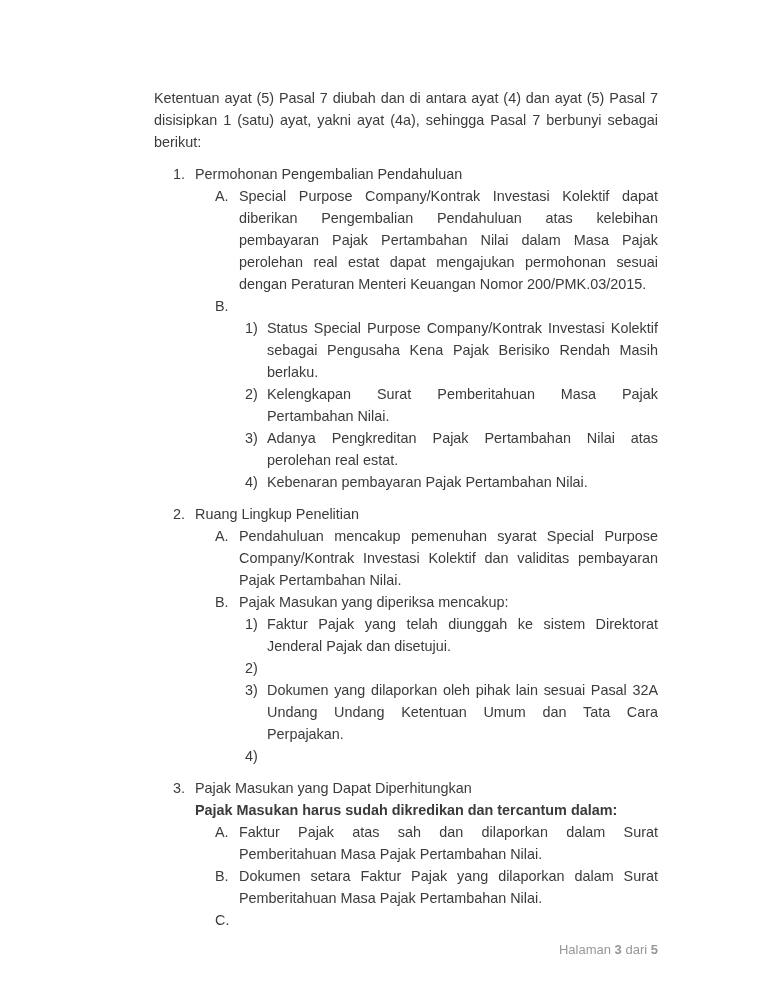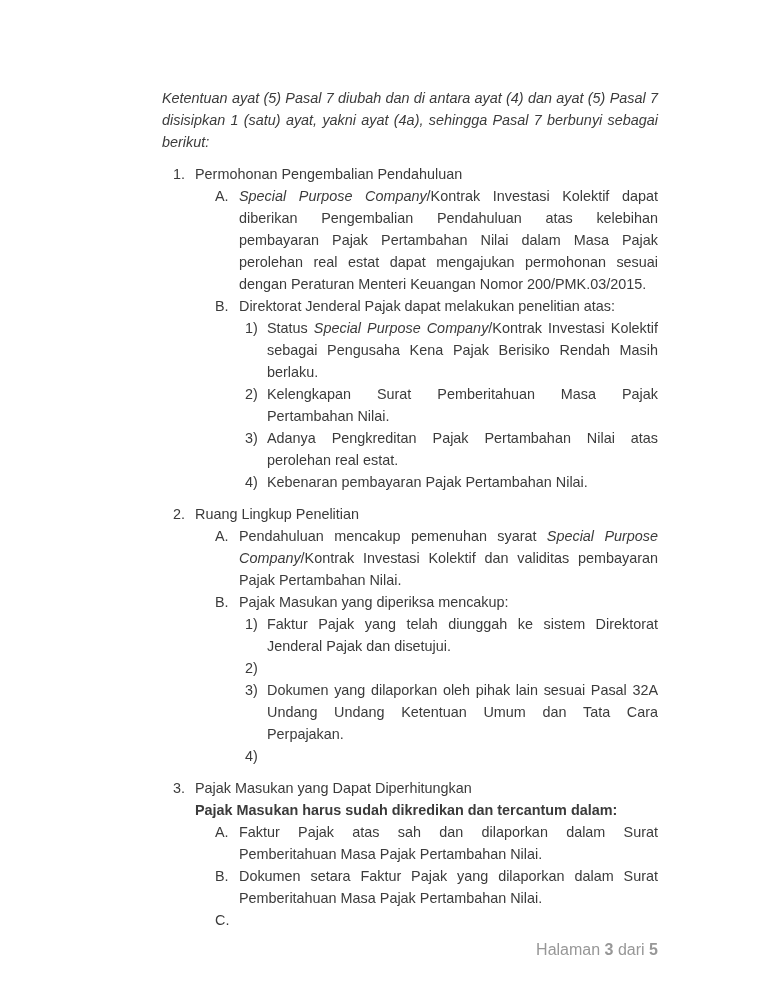"Ketentuan ayat (5) Pasal 7" .intro { font-style: italic -> none; margin: 0 0 4px 12px -> 0 0 4px 4px }
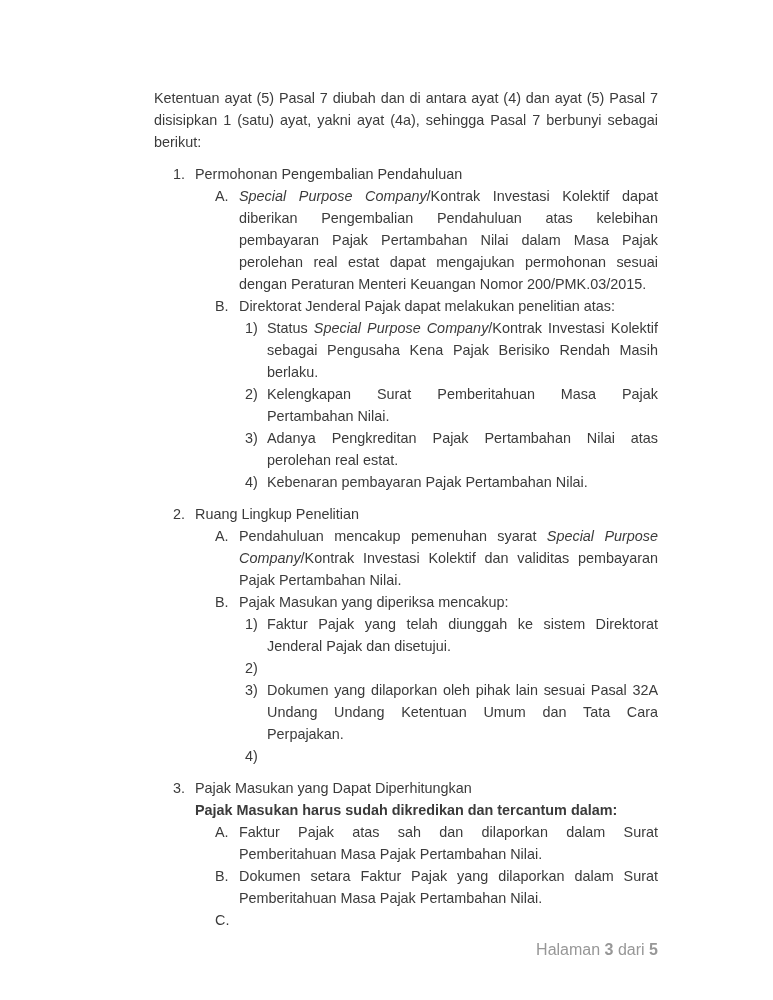"Special Purpose Company" .it { font-style: italic -> none }
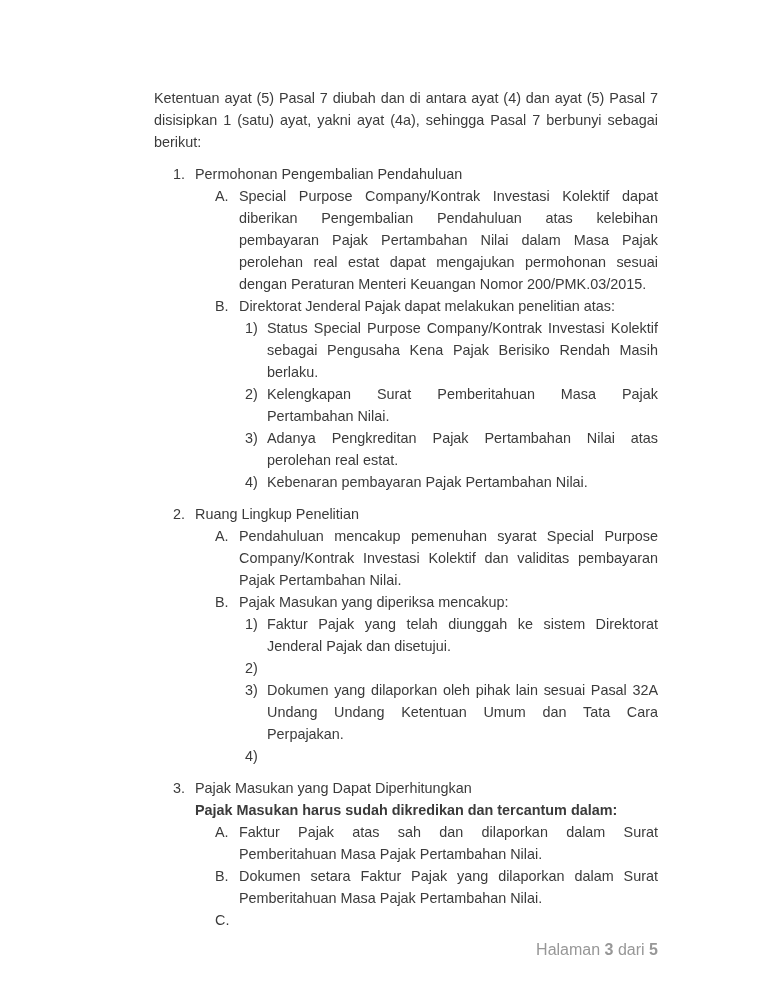"Direktorat Jenderal Pajak dapat" span.text { html: <span><span>Direktorat Jenderal Pajak dapat melakukan penelitian atas:</span></span> -> none }
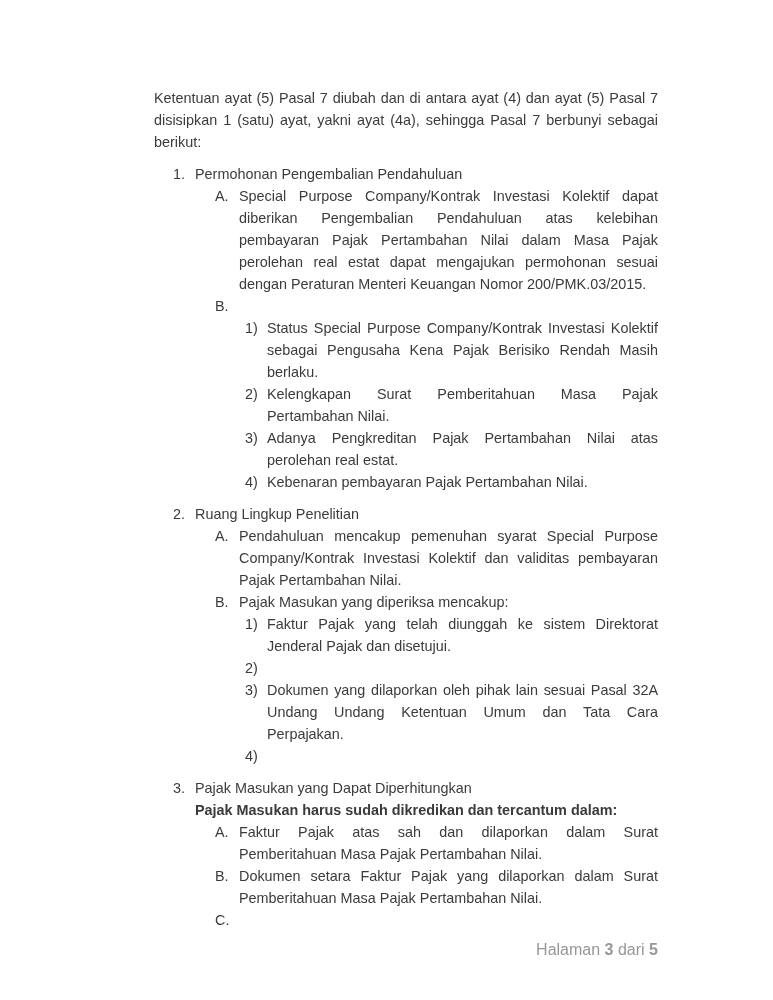"Halaman 3 dari 5" .page-footer { font-size: 16px -> 13px }
